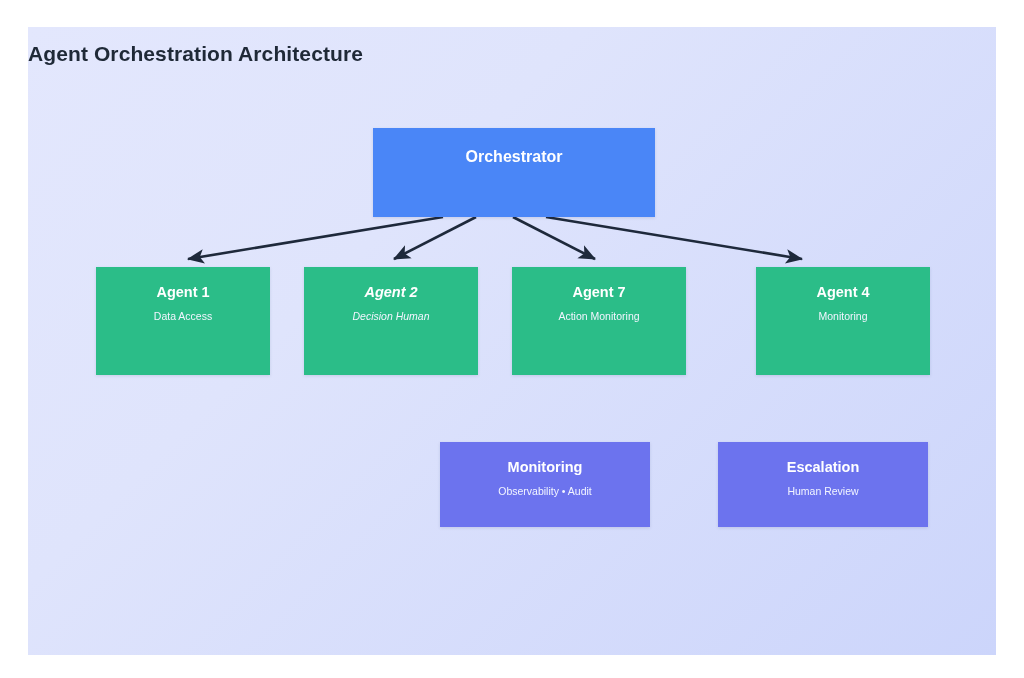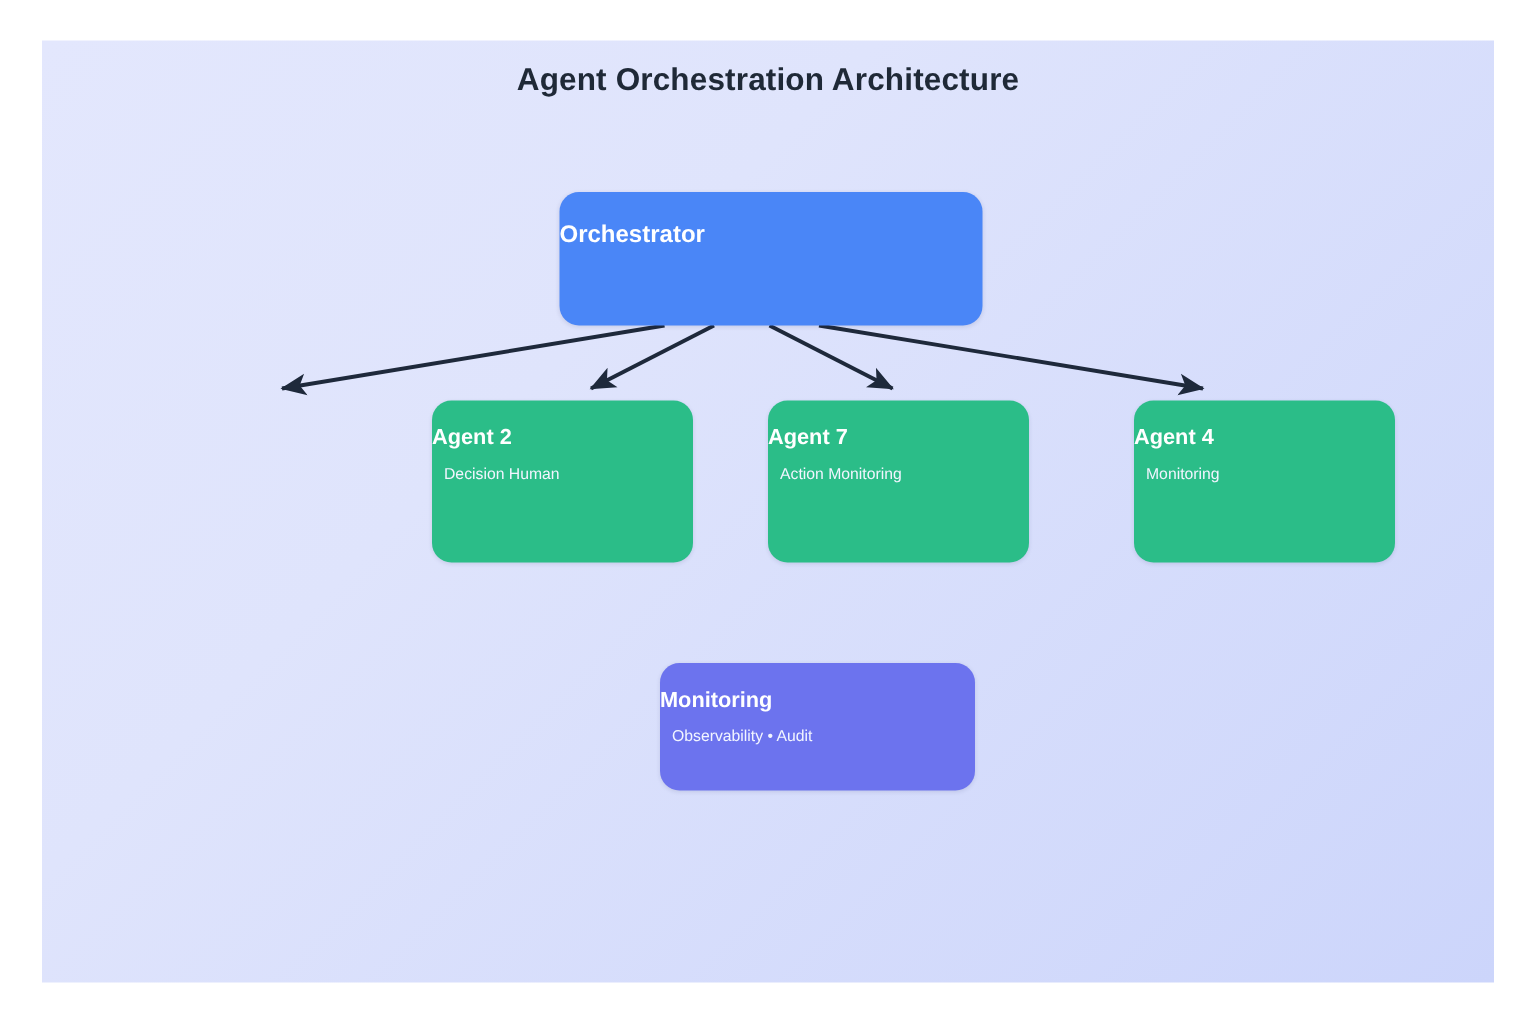"Agent Orchestration Architecture" #diagram-title { text-align: center -> left }
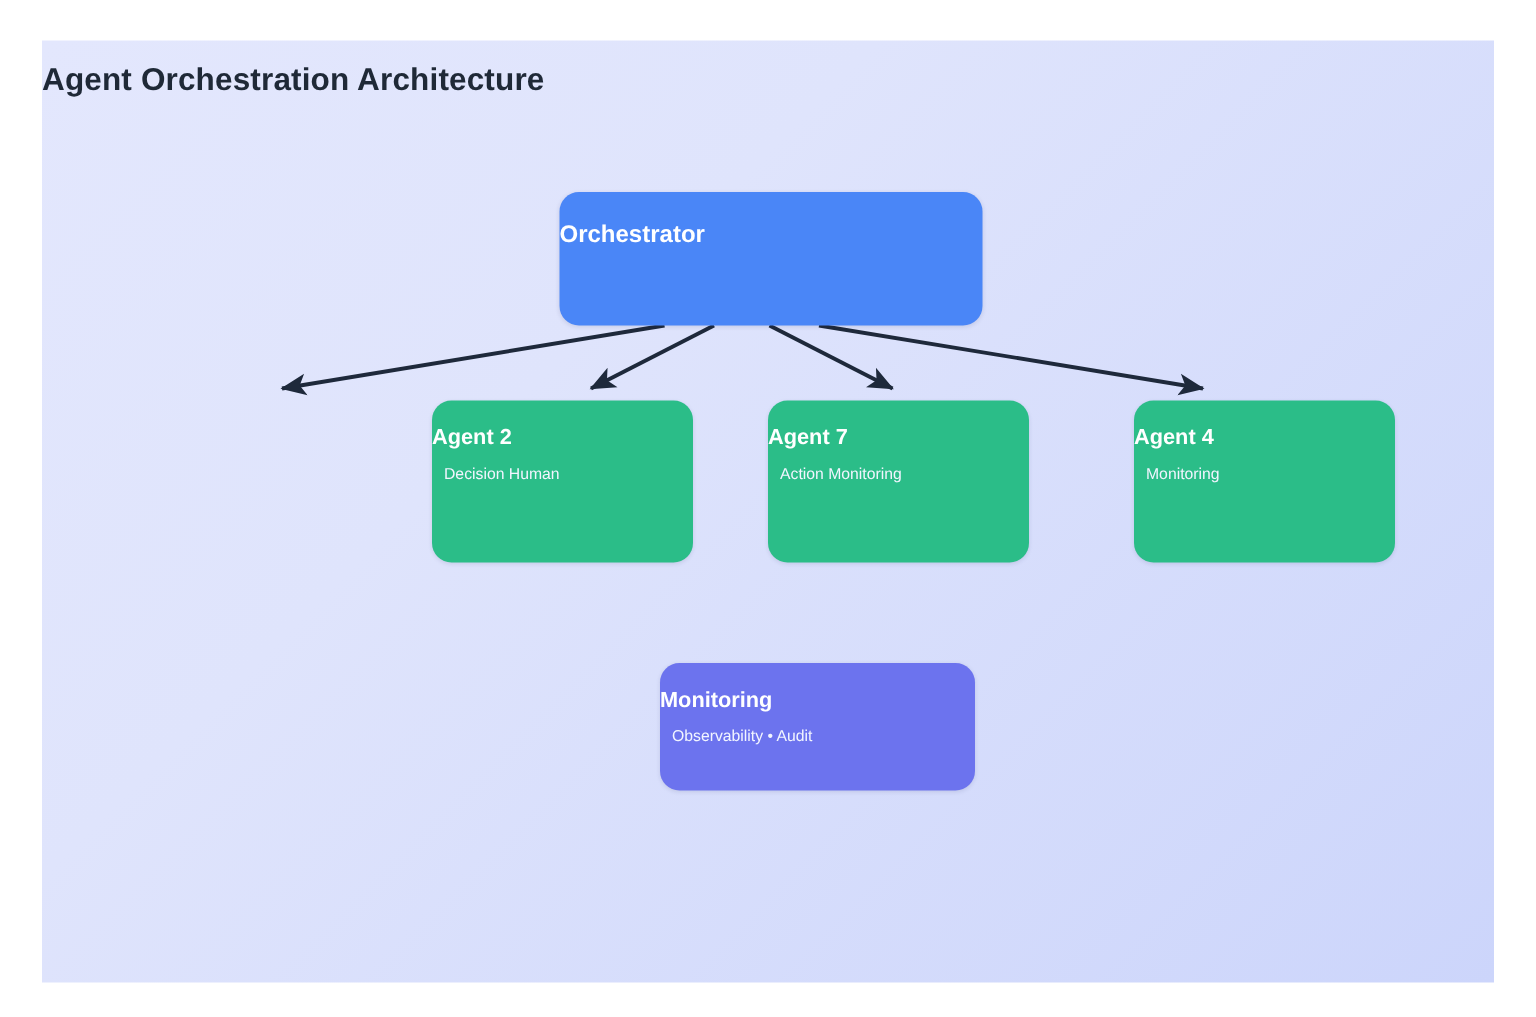"Orchestrator" .node { align-items: flex-start -> center; border-radius: 13px -> 0 }
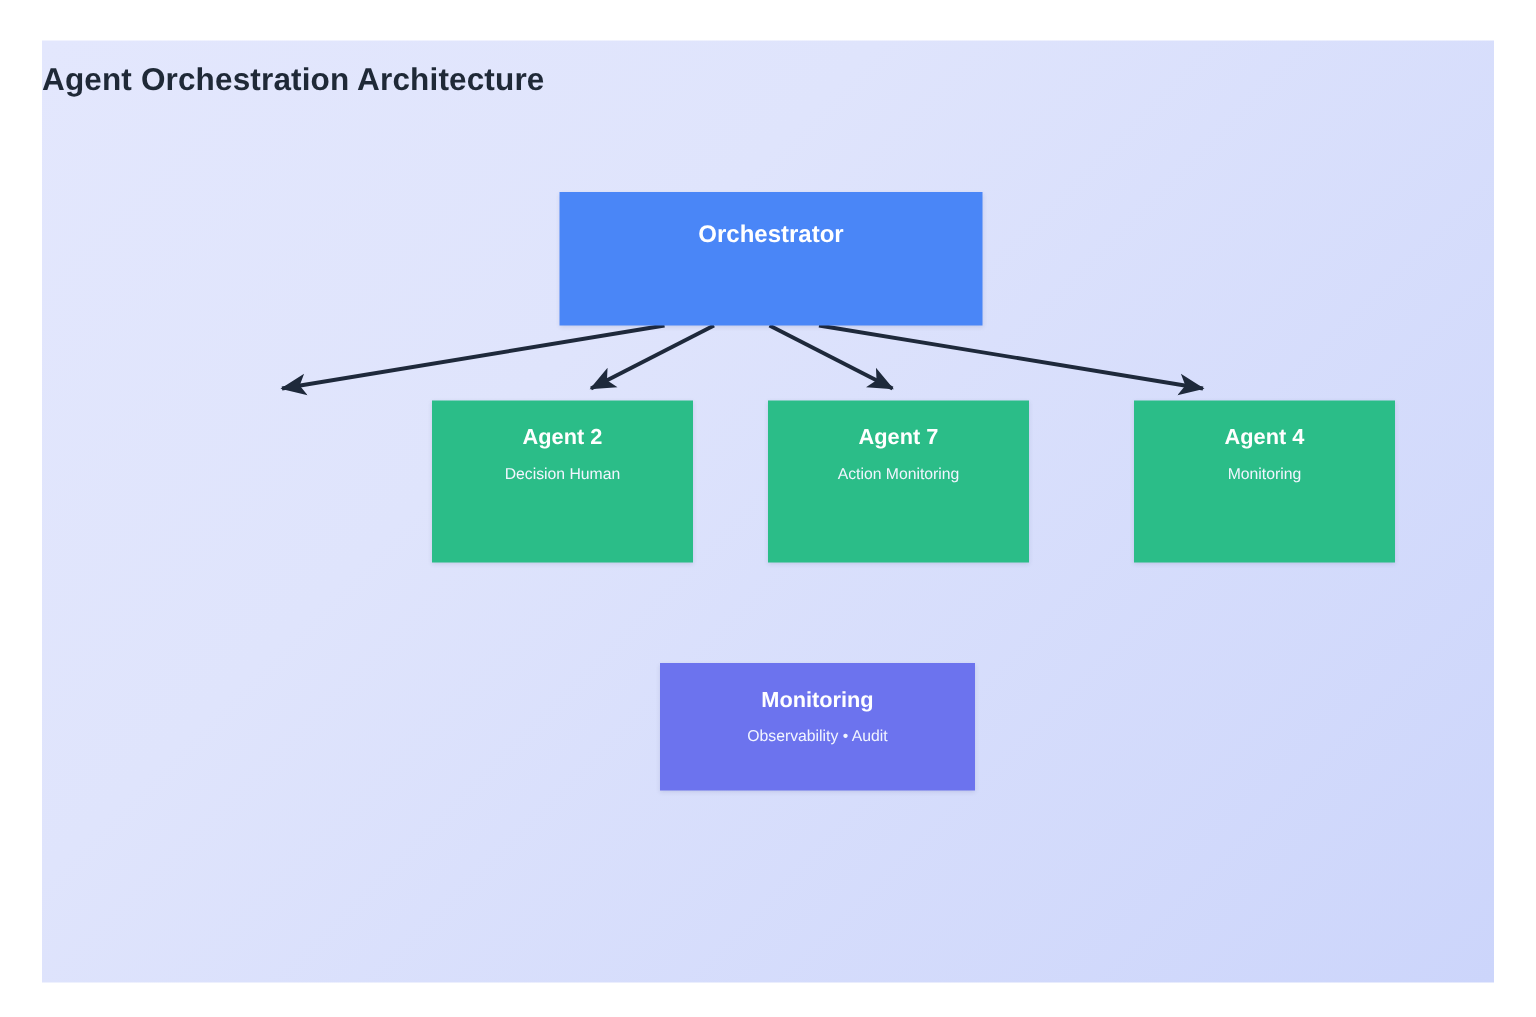"Agent 1" div.node { html: none -> <div> <div>Agent 1</div> <div>Data Access</div> </div> }
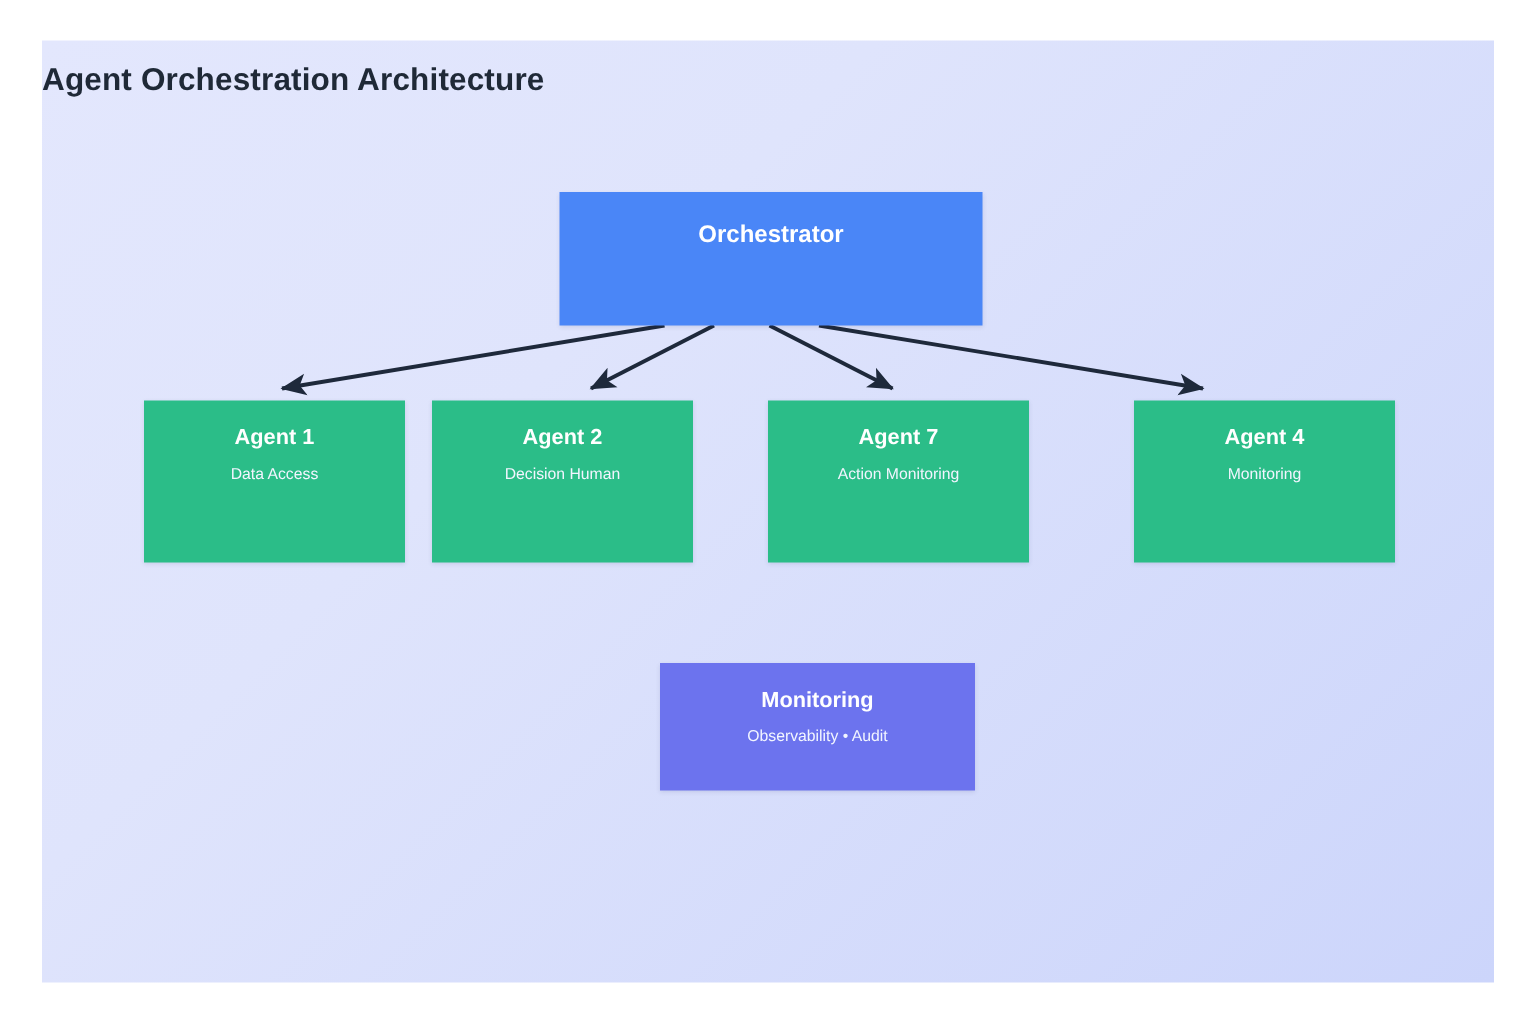"Agent 2" #node-agent-2 { font-style: none -> italic; left: 260px -> 276px }
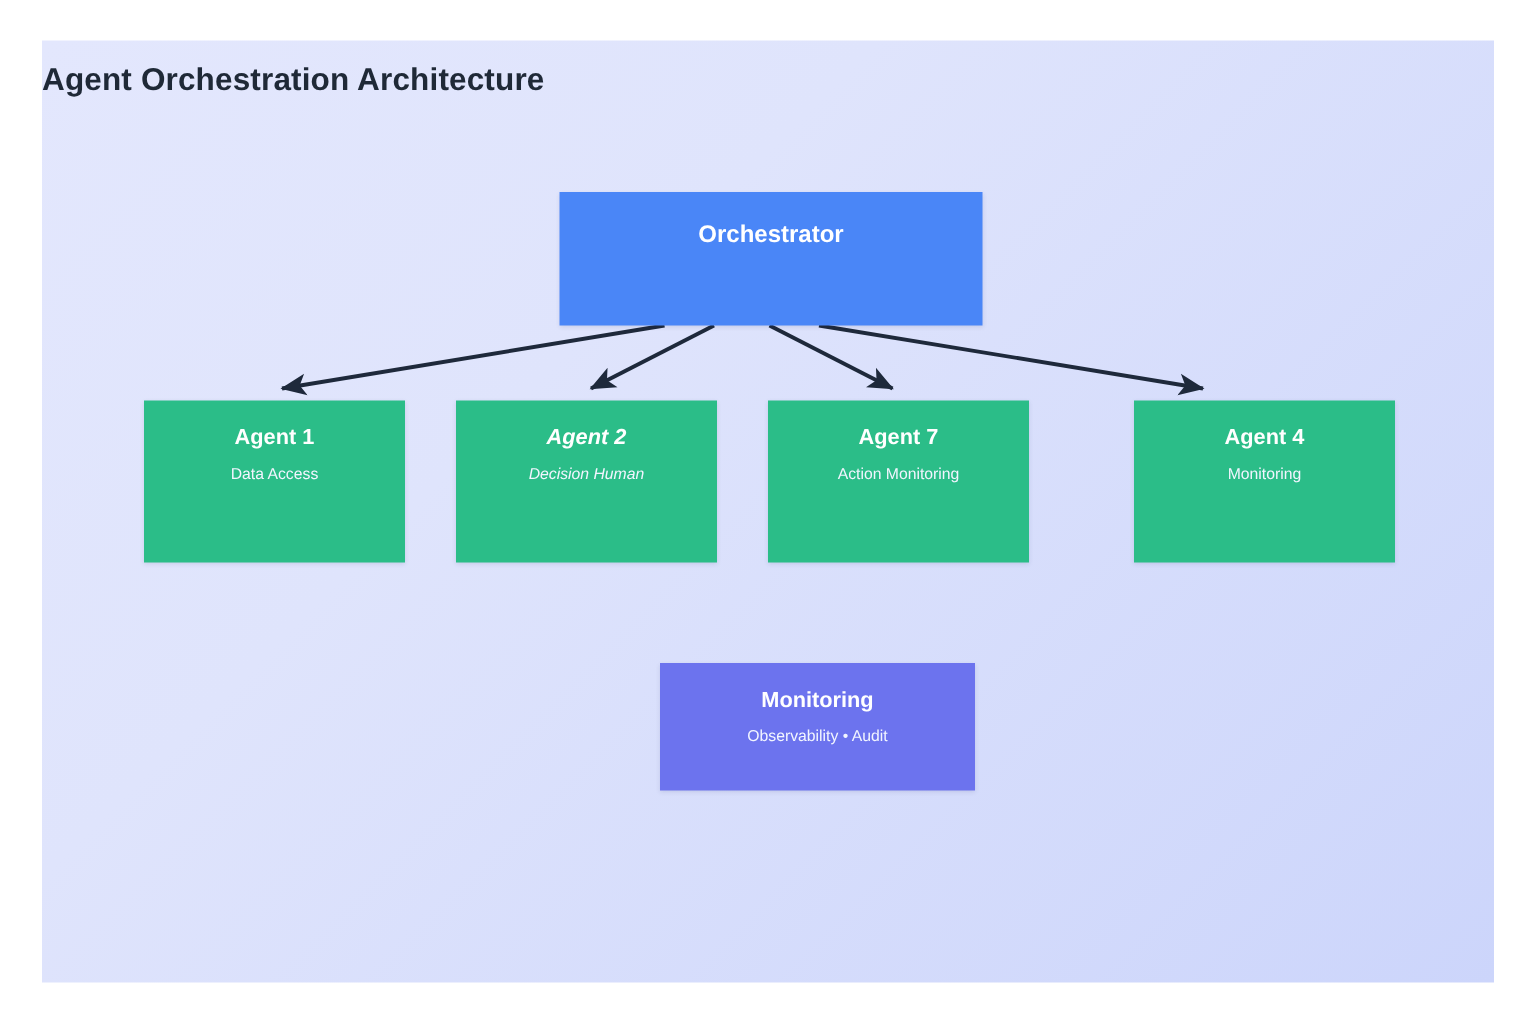"Escalation" div.node { html: none -> <div> <div>Escalation</div> <div>Human Review</div> </div> }
